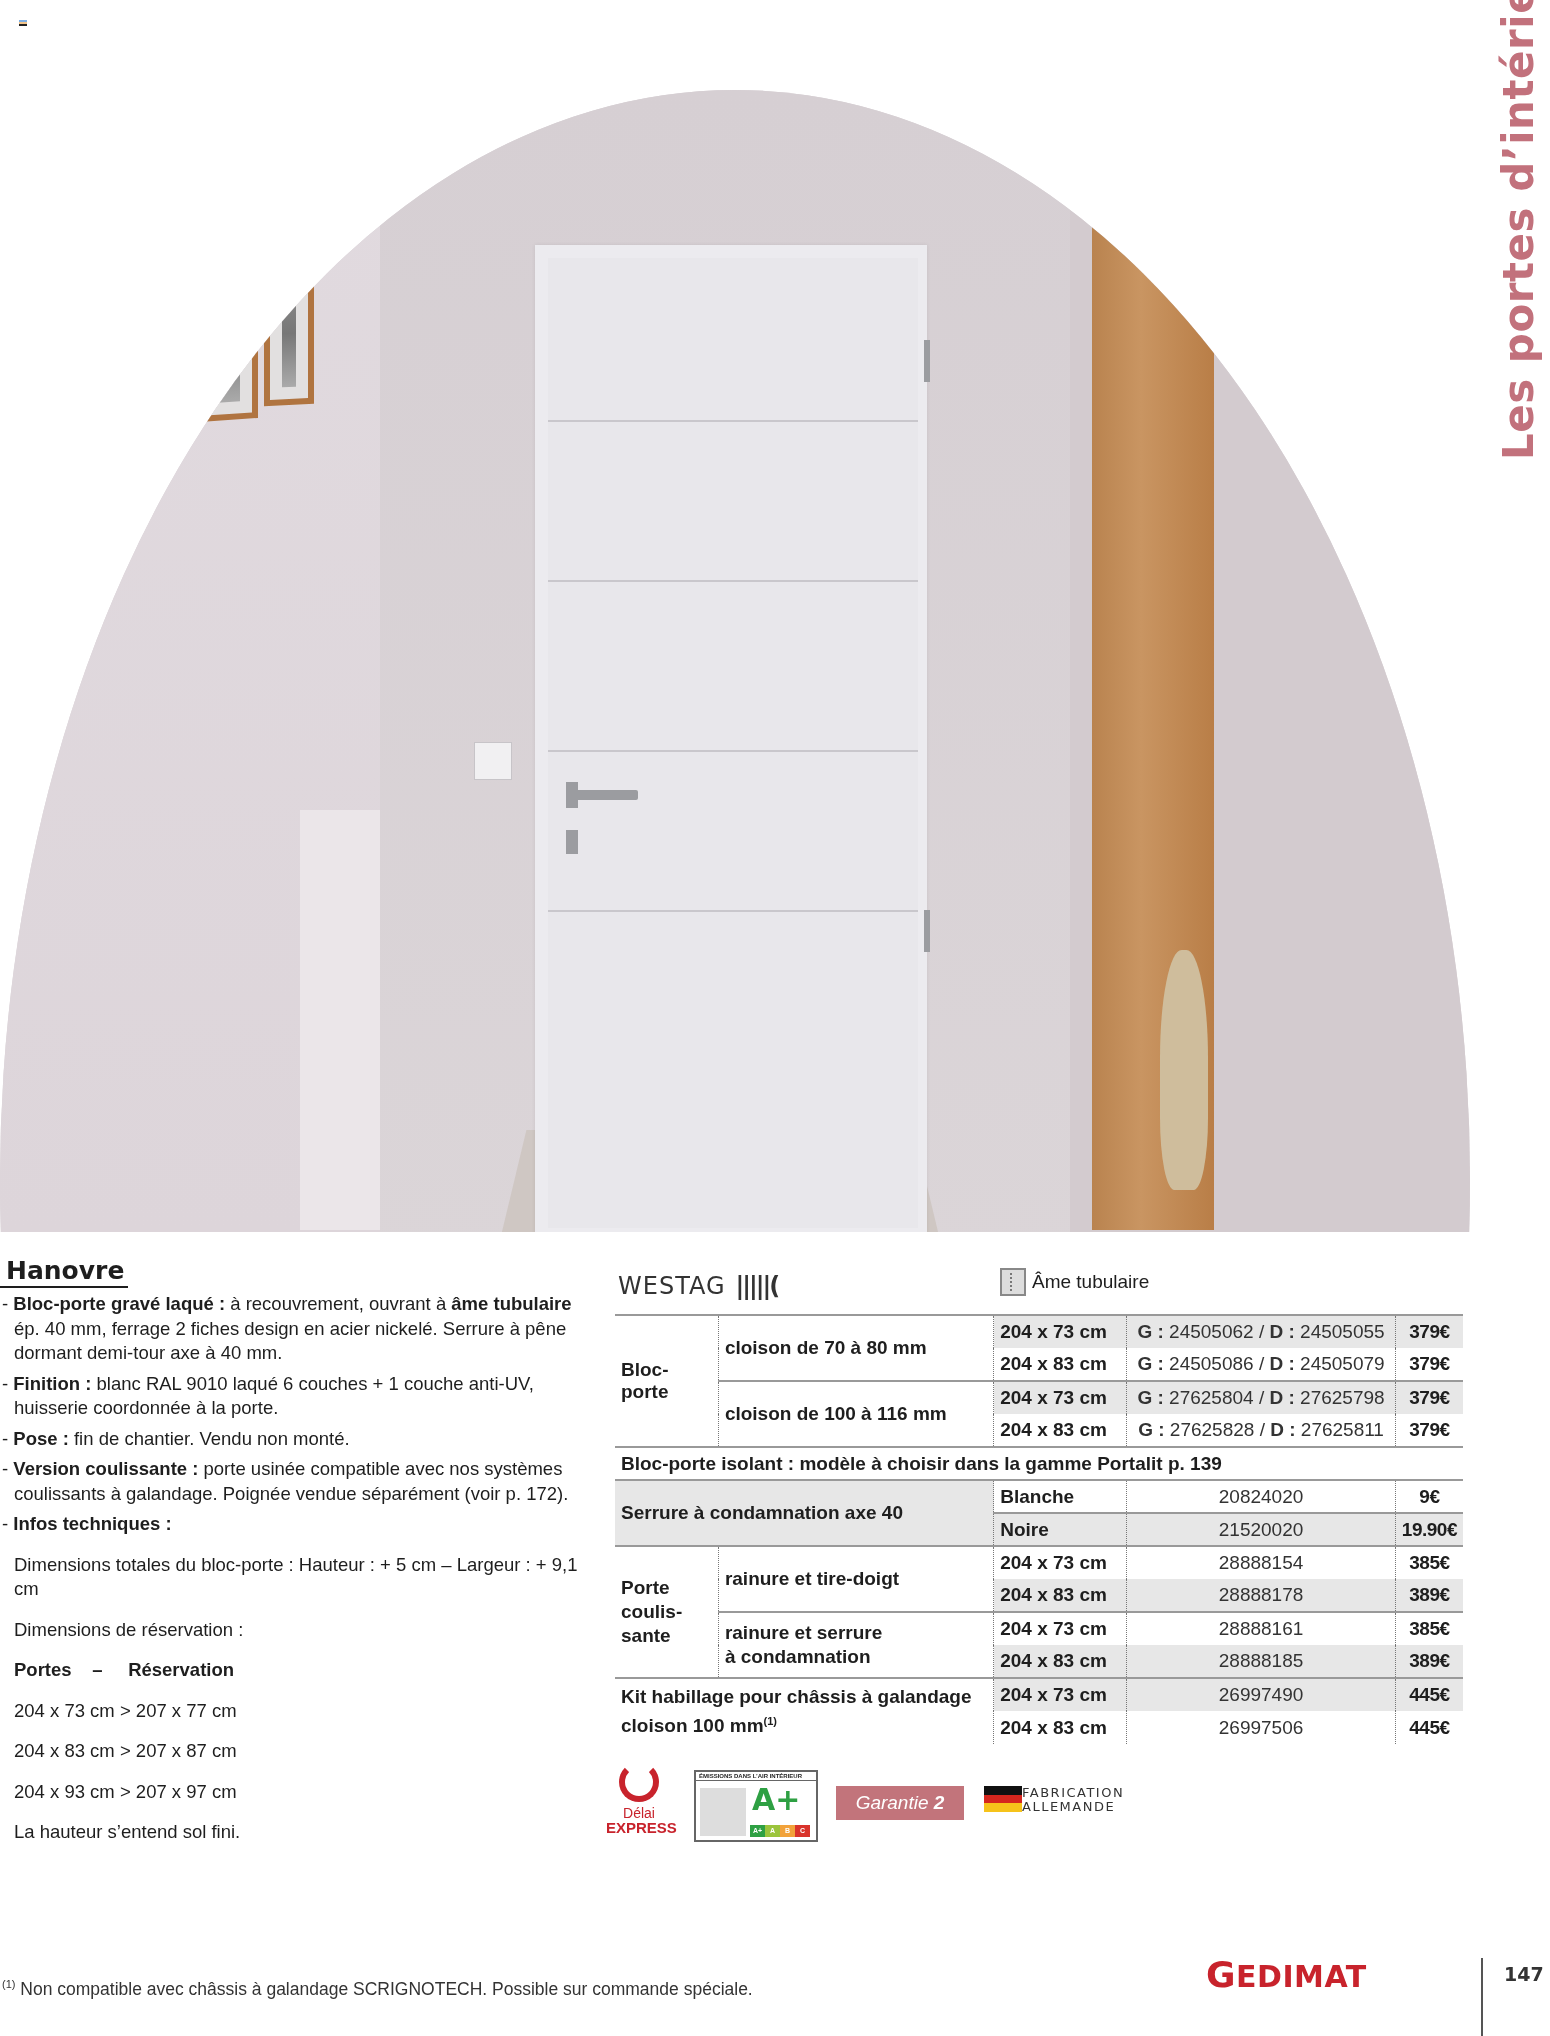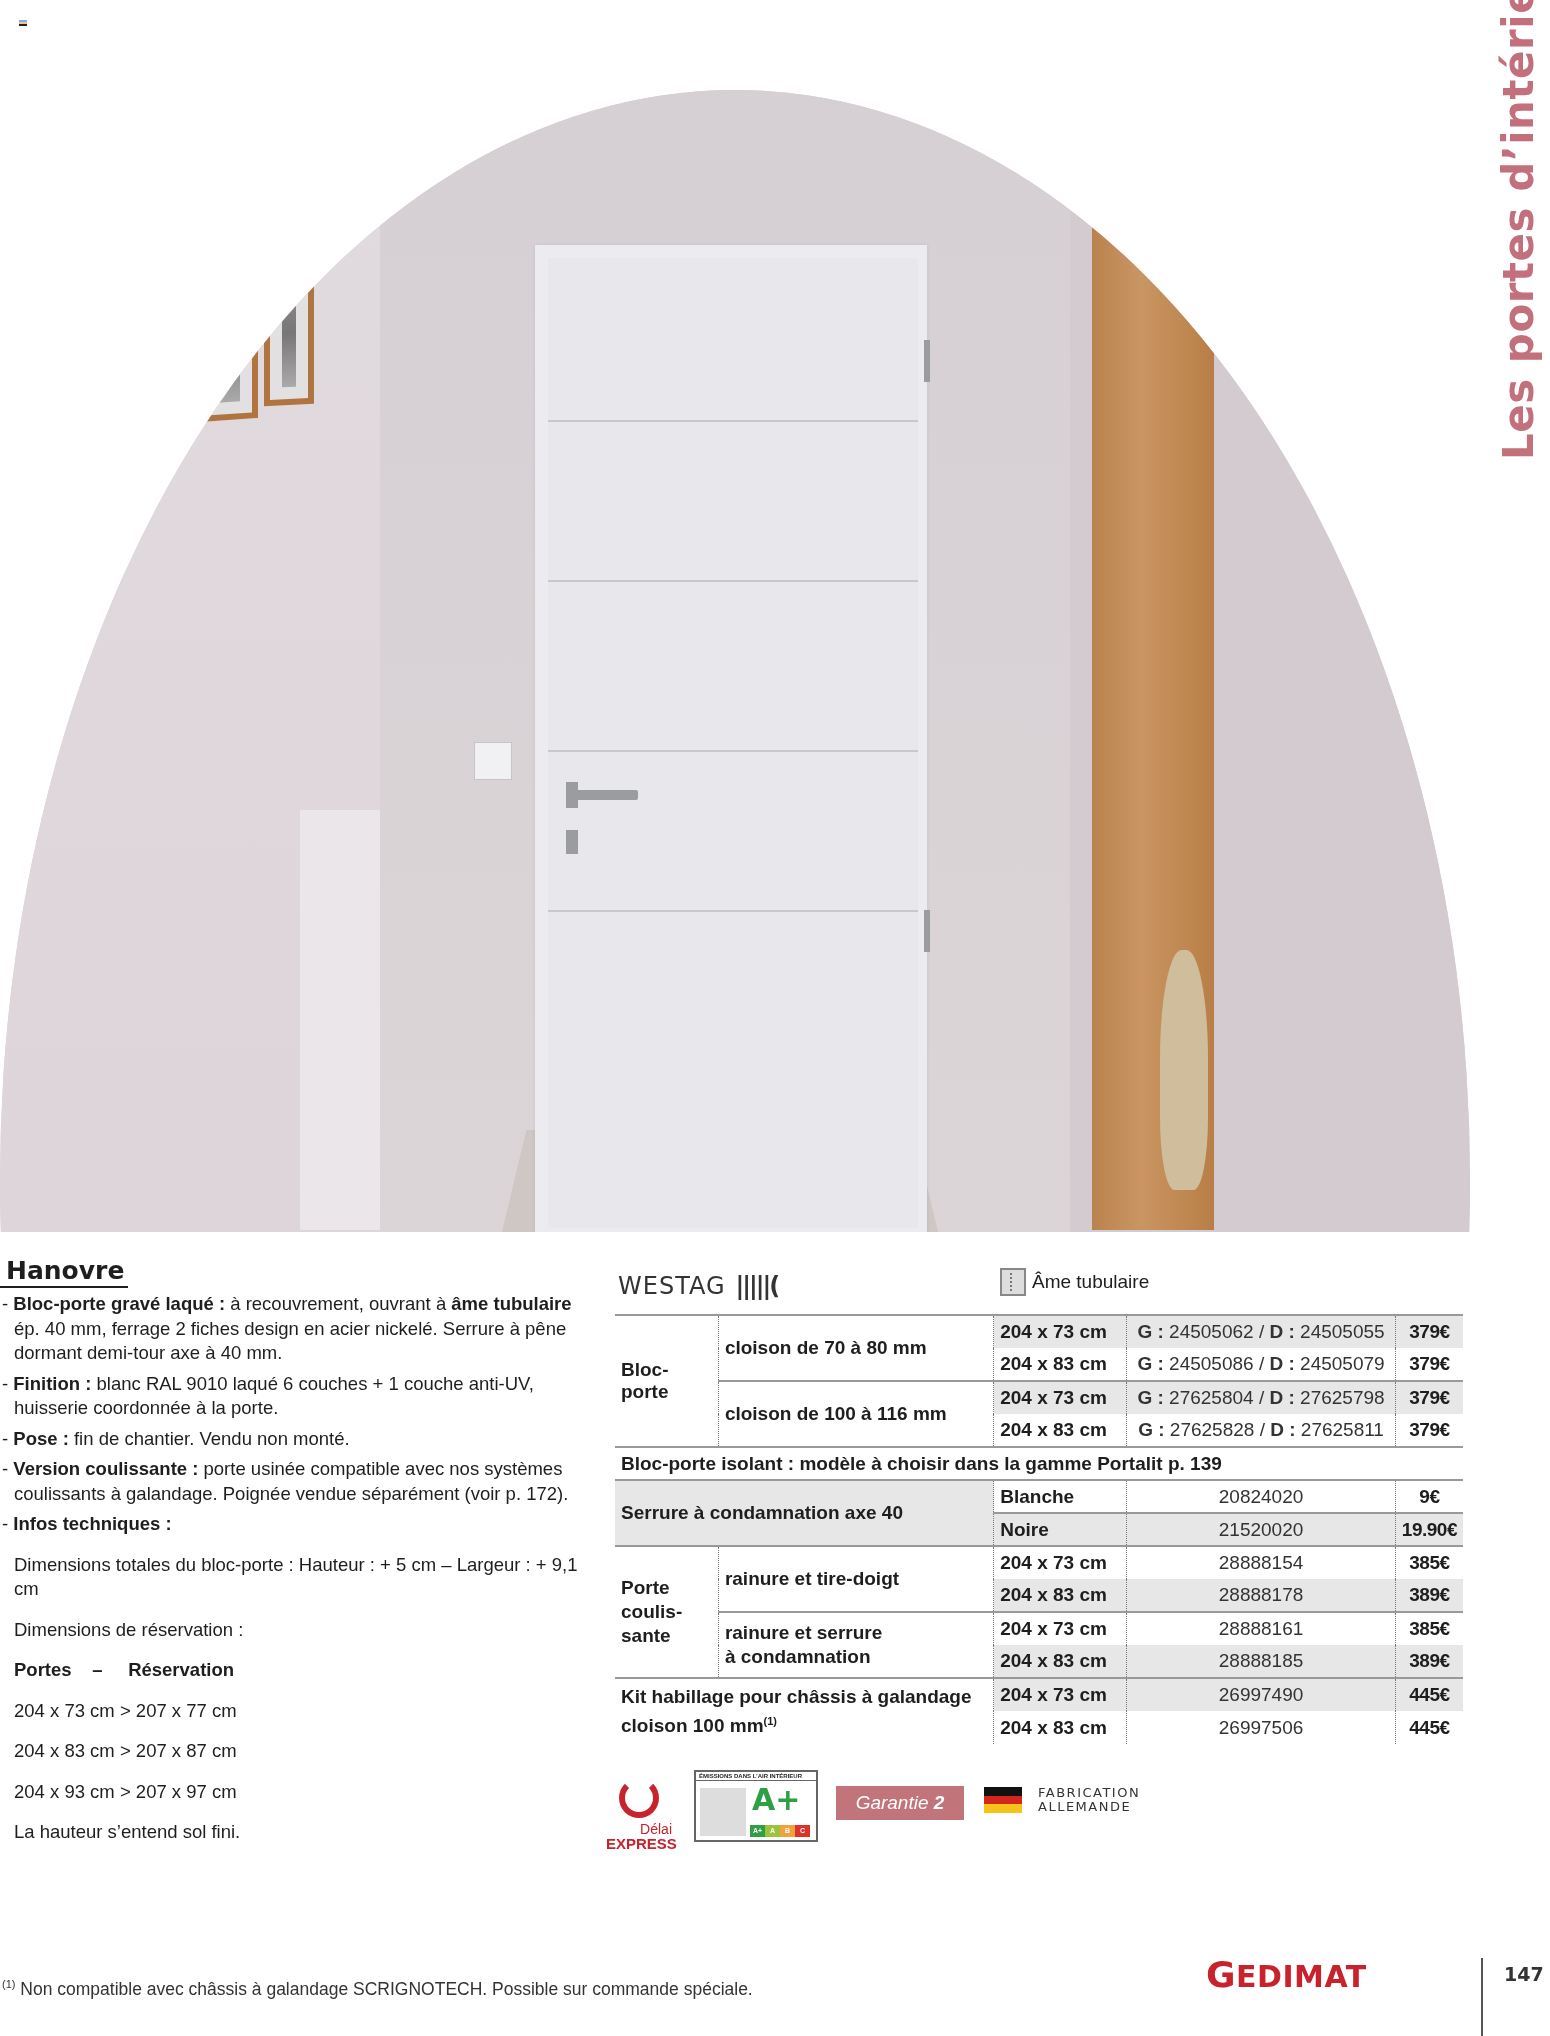"FABRICATION" .fab { align-items: center -> flex-start; gap: 16px -> 0 }
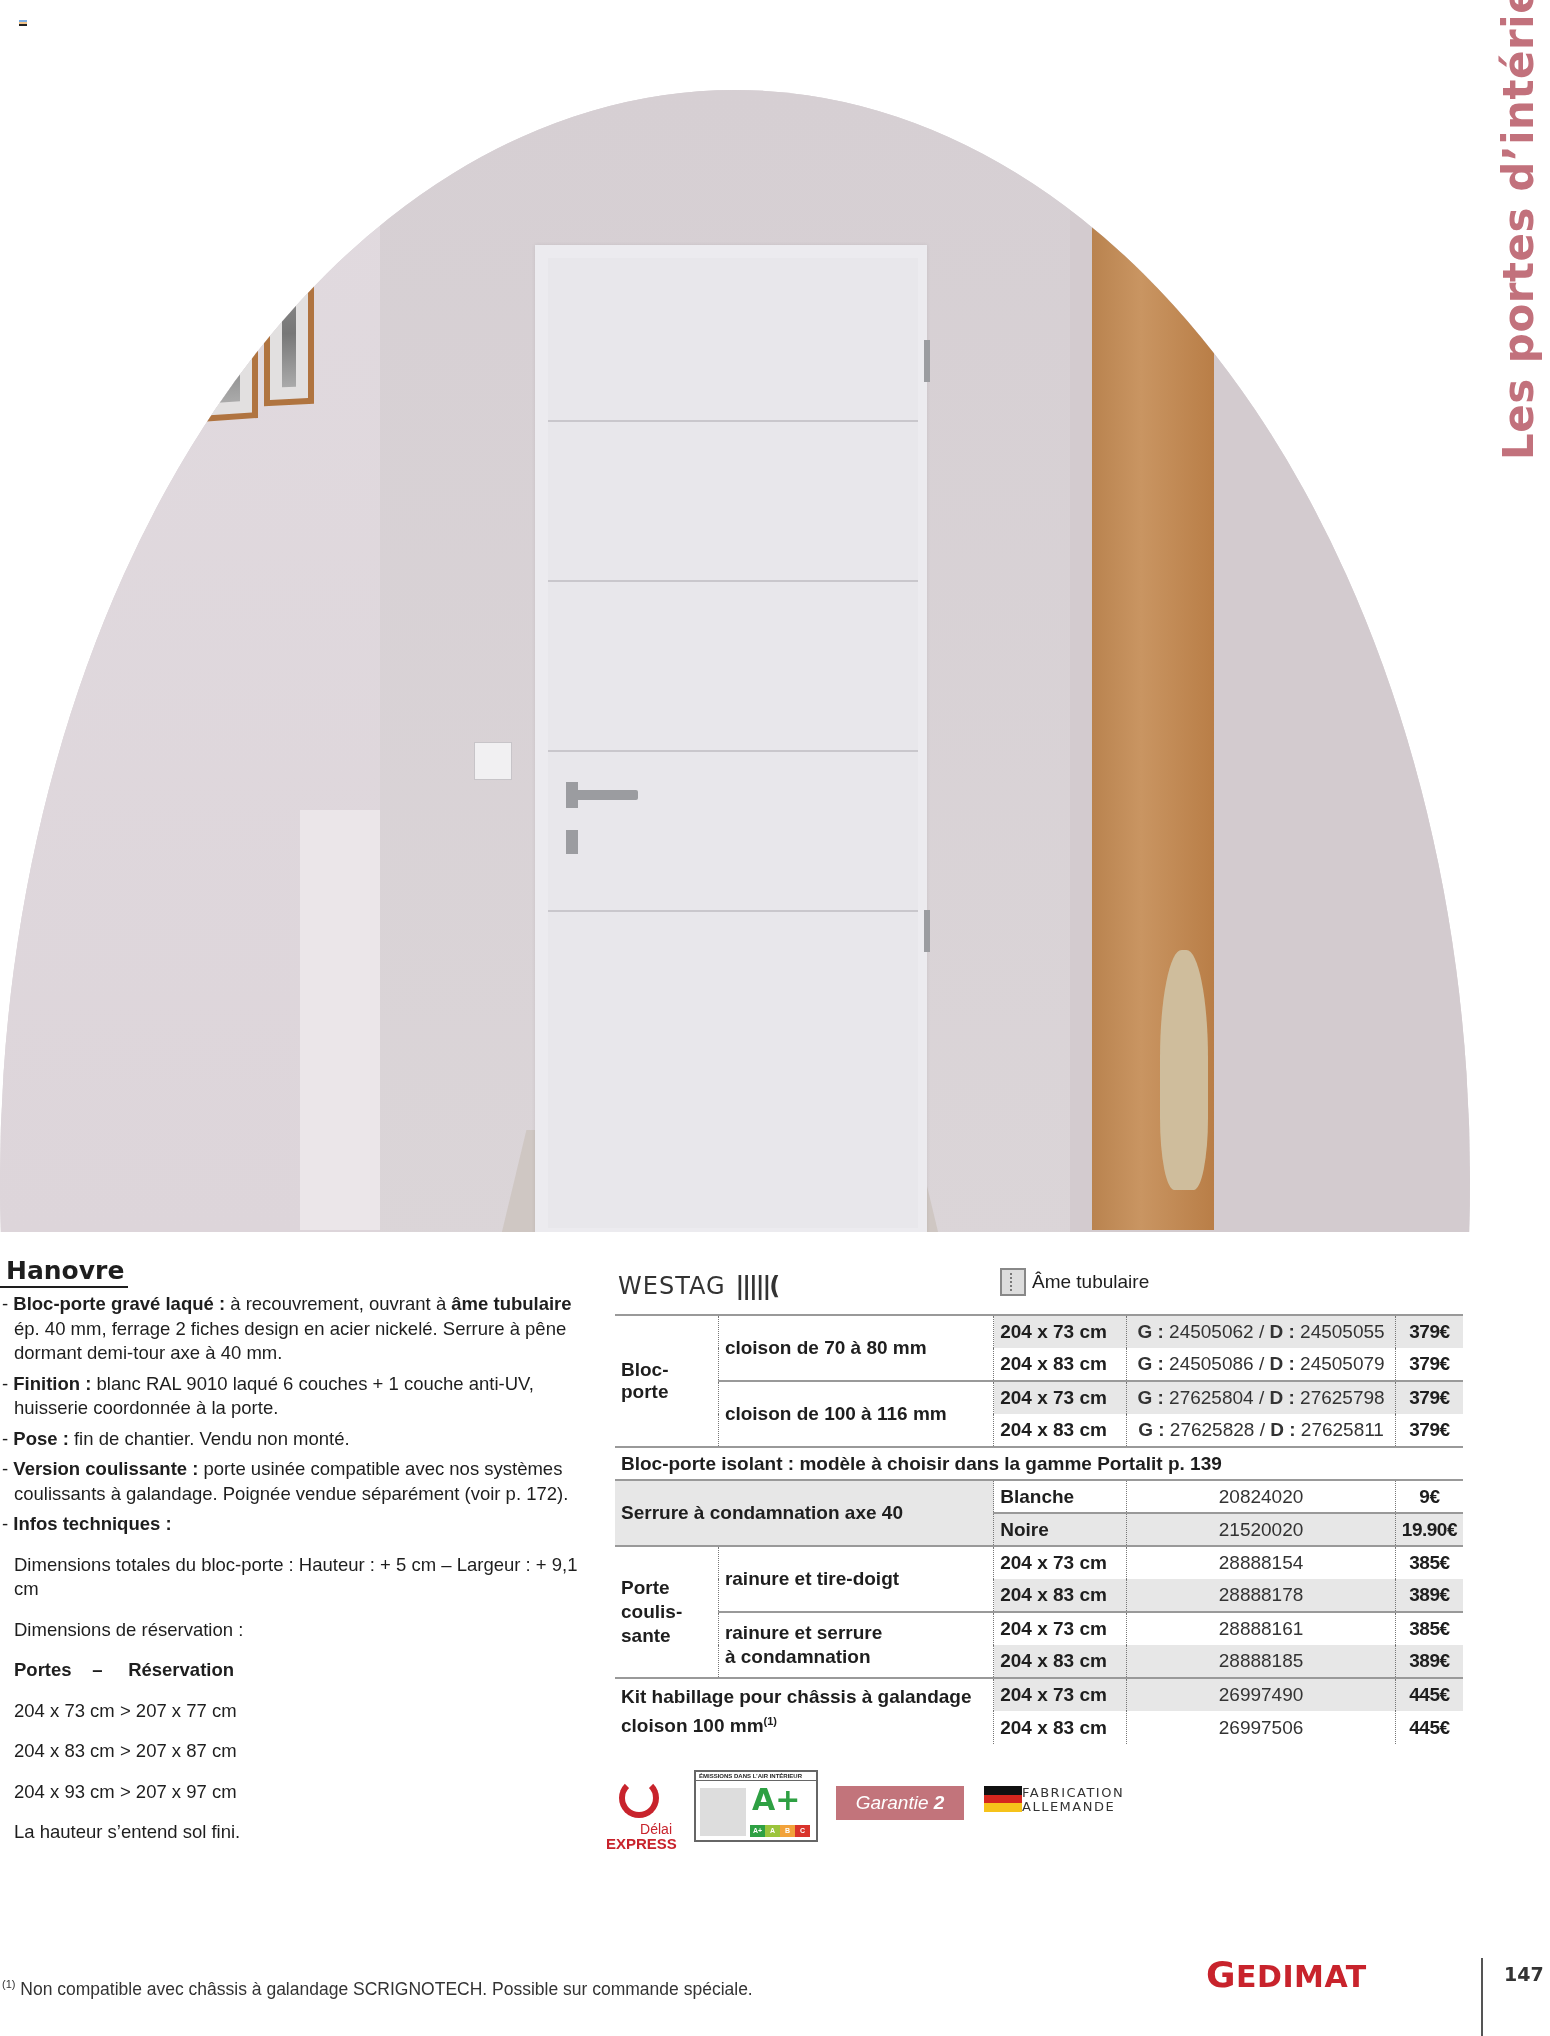"Délai" .express { text-align: right -> center; top: 16px -> 0 }
